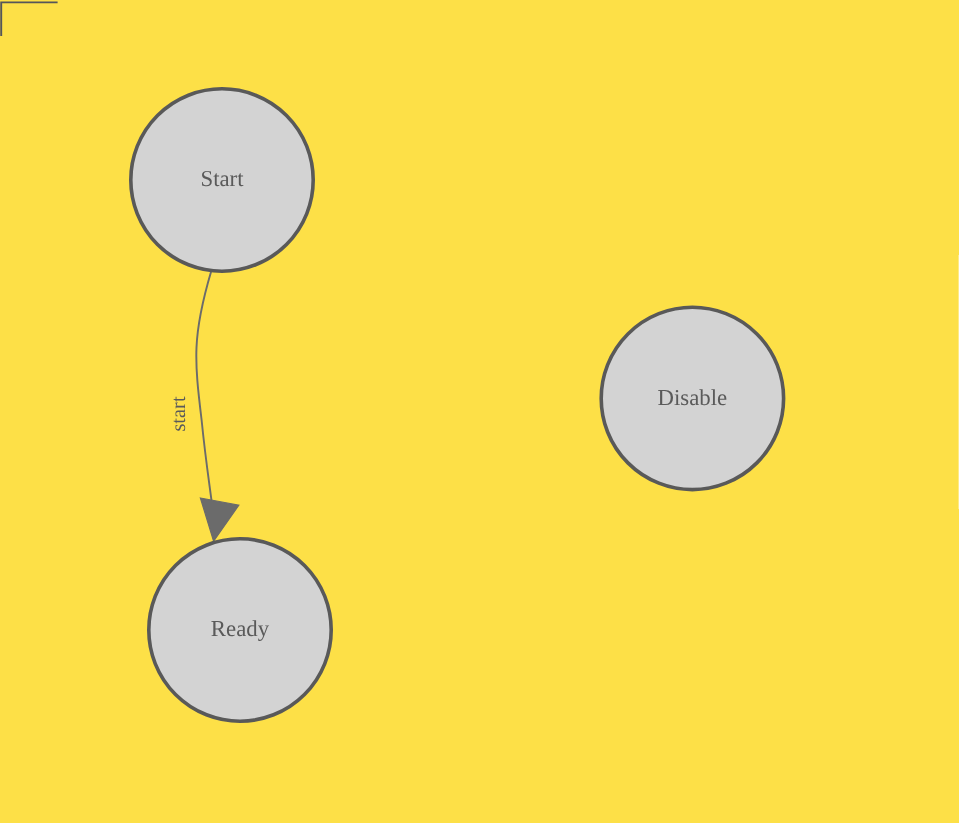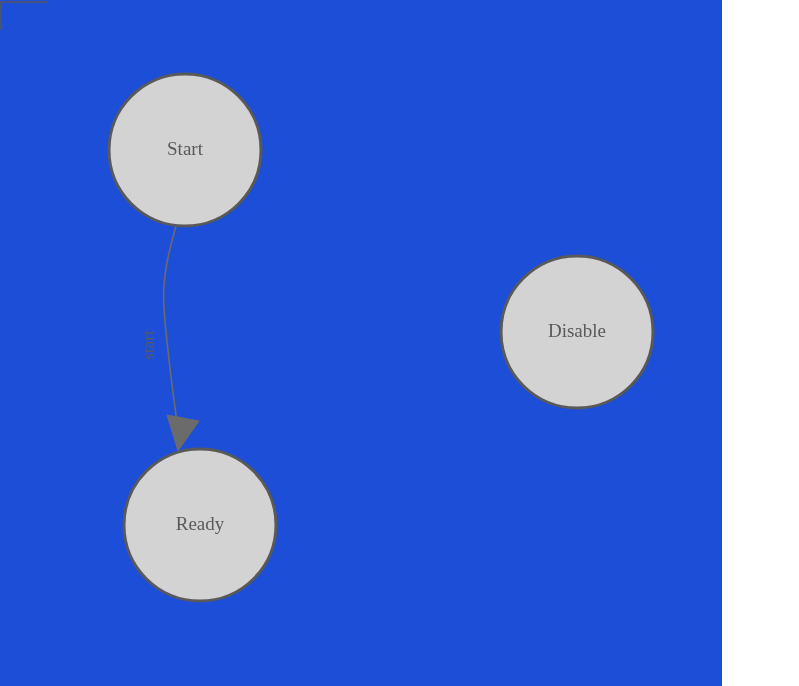"Start" #canvas-root { background: #1d4ed8 -> #fde047; width: 722px -> 799px }
